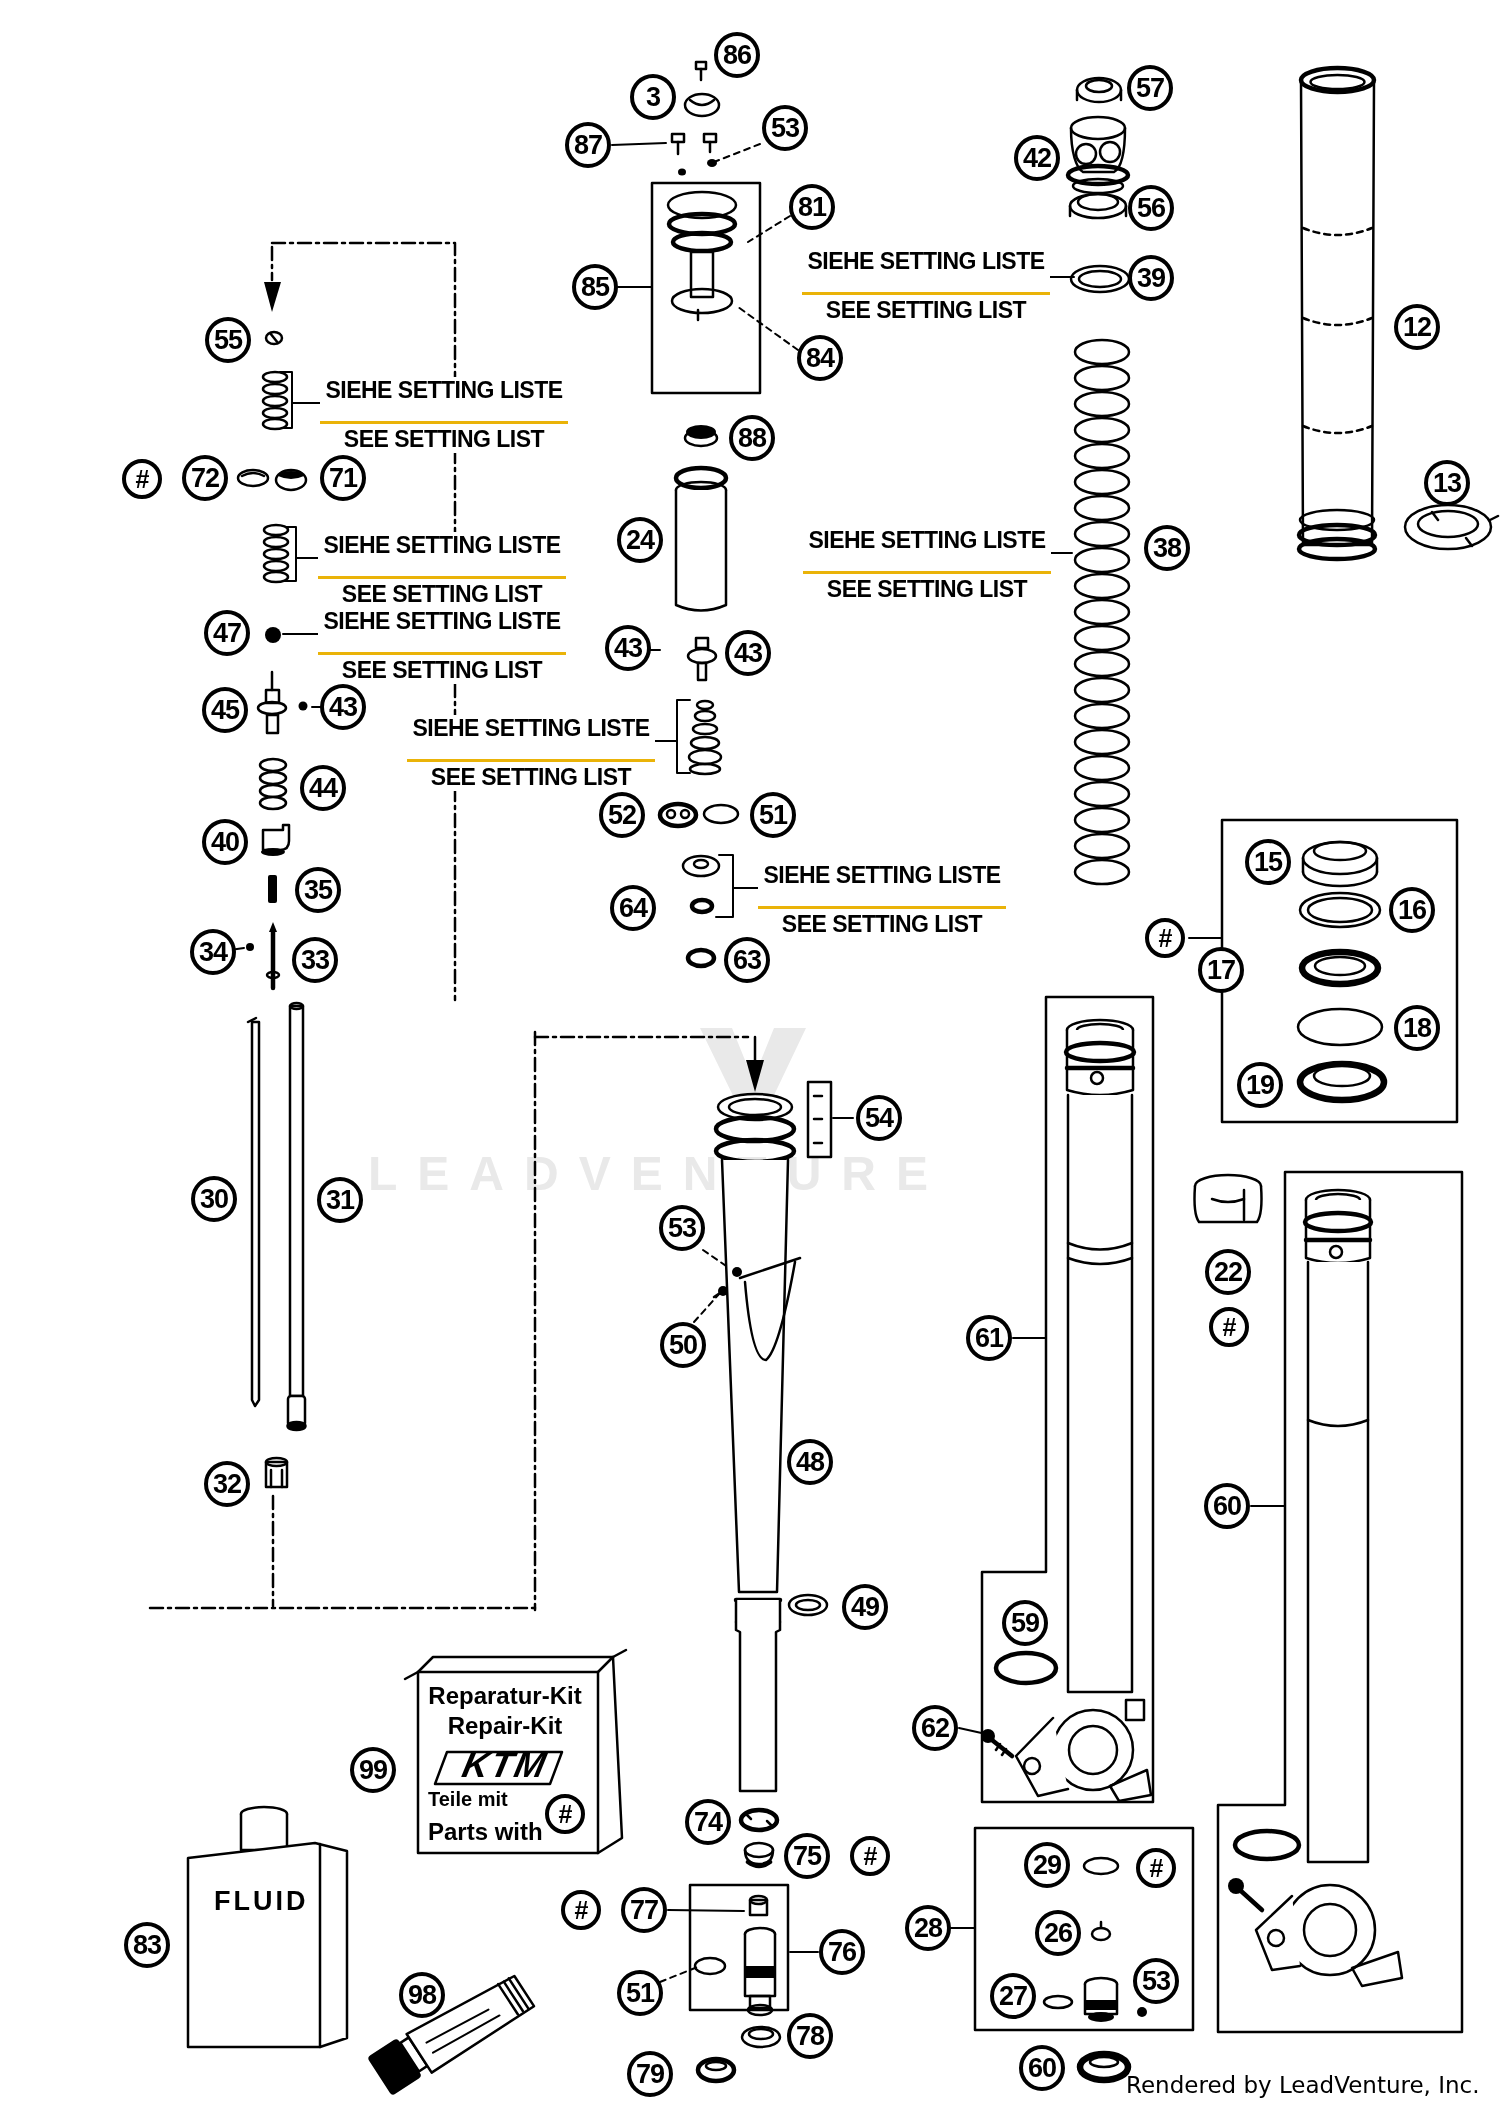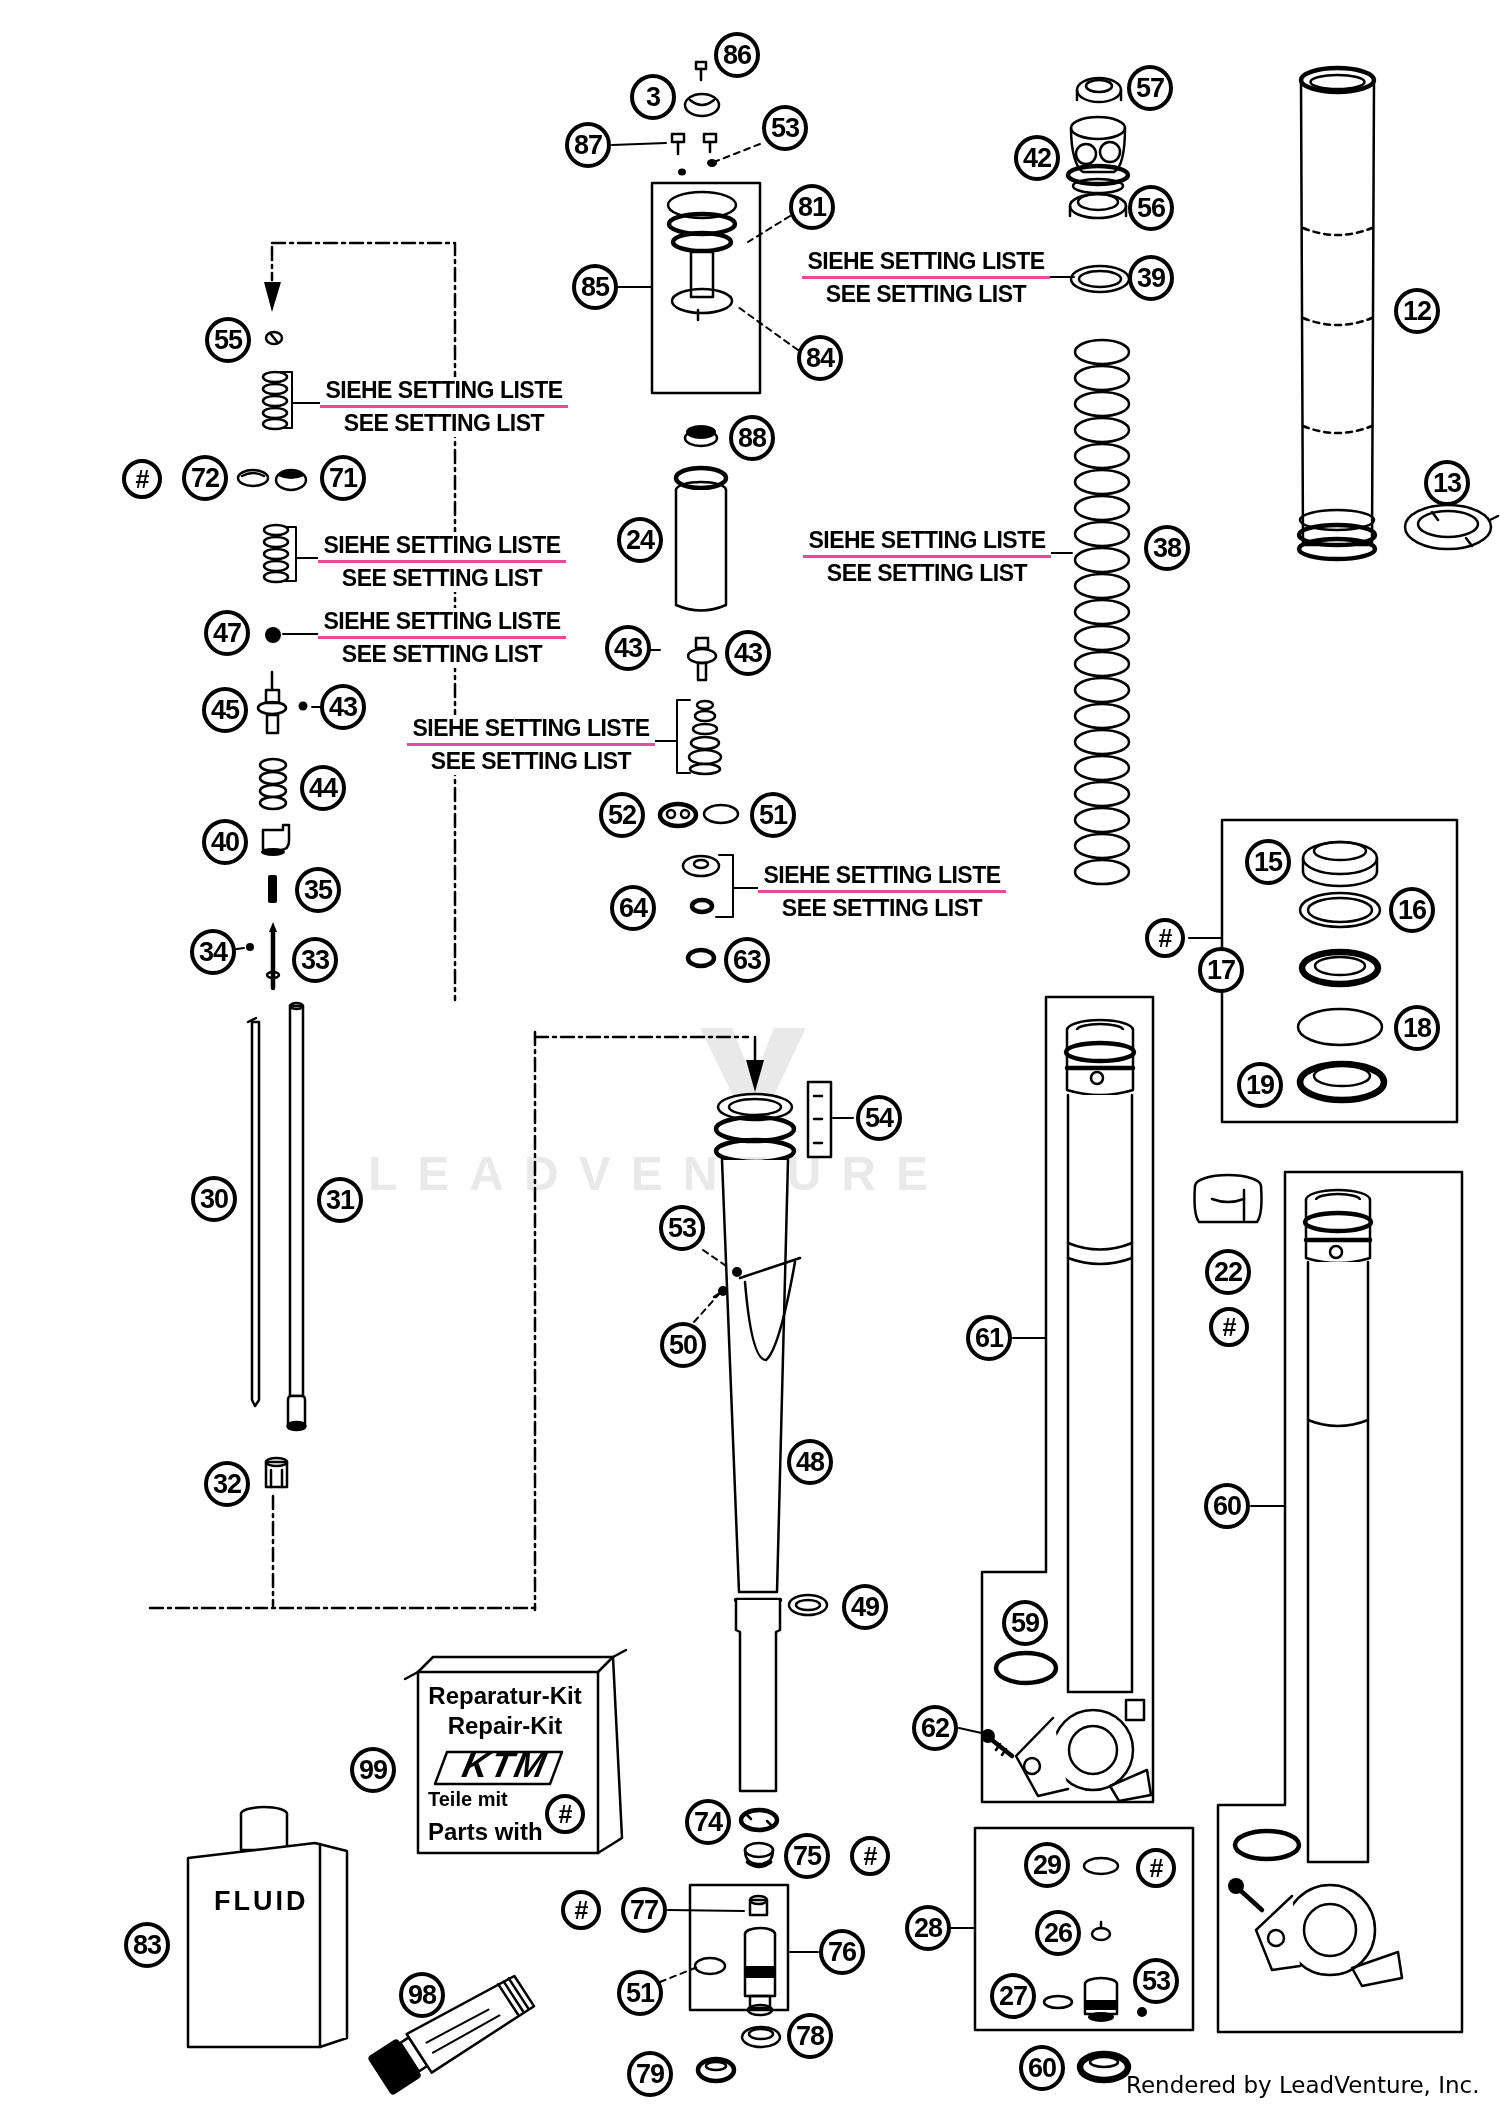"SIEHE SETTING LISTE" .setlbl .l1 { border-bottom: 3px solid #ec4899 -> 3px solid #eab308; padding-bottom: 1px -> 17px }
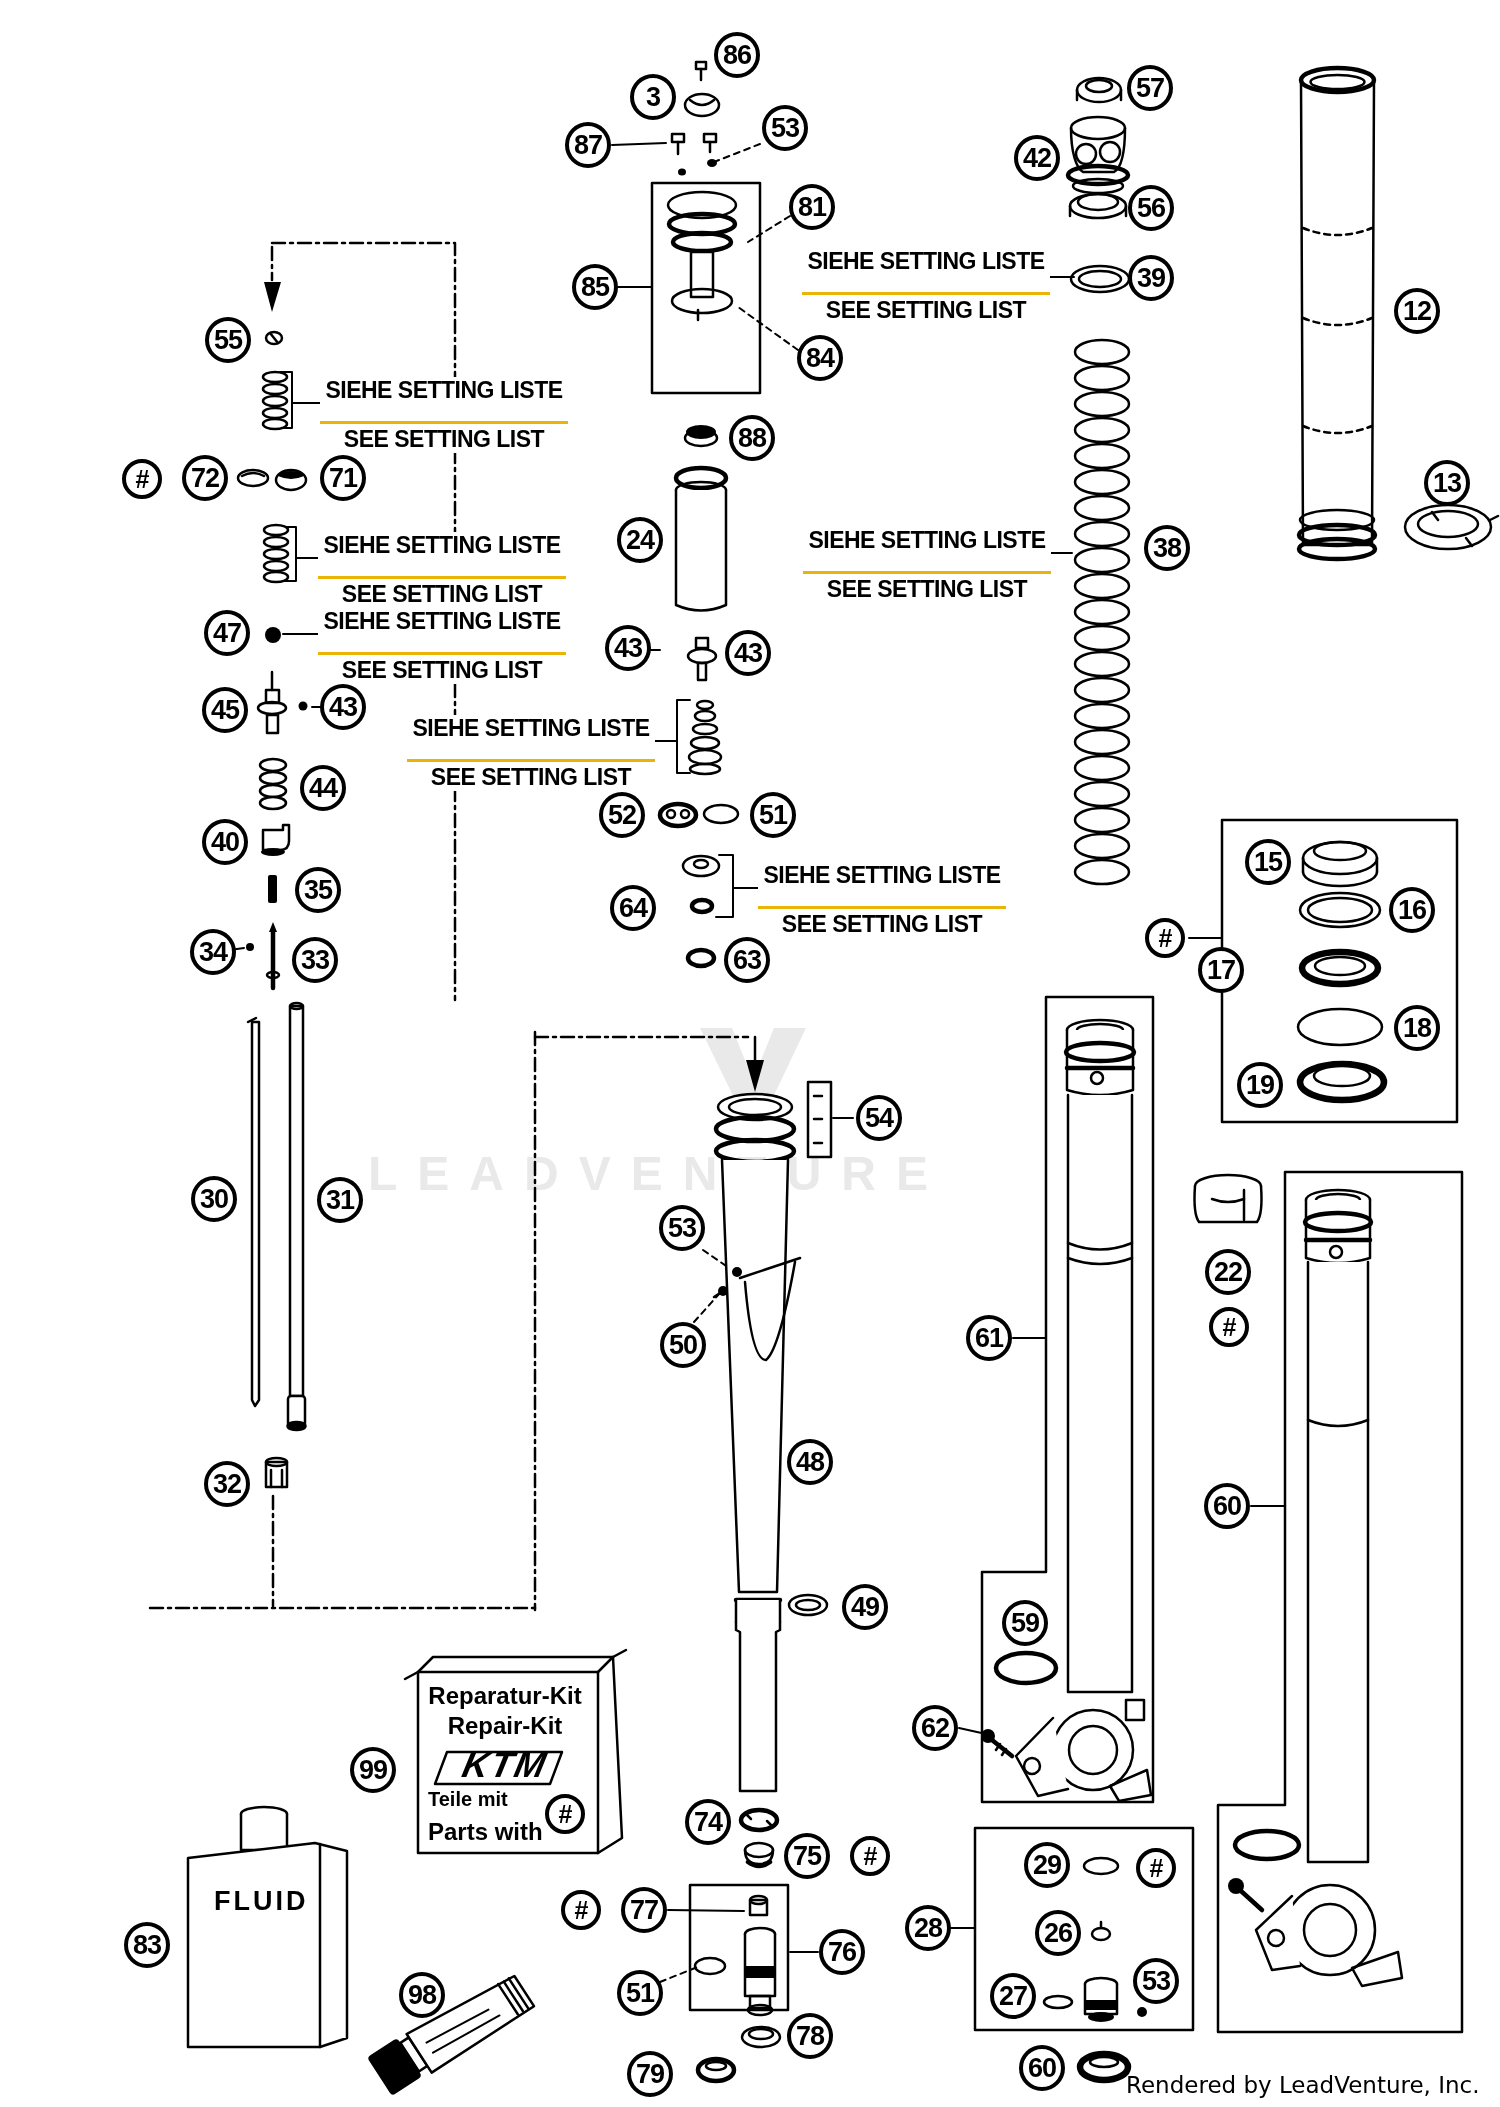"12" div.co { top: 288px -> 304px }
